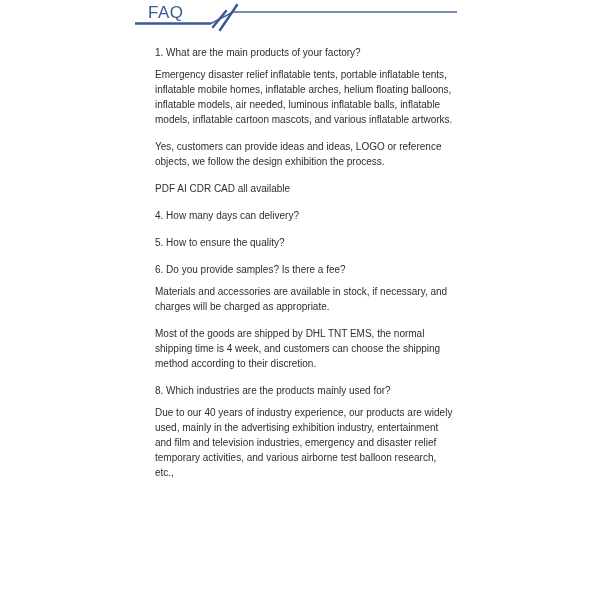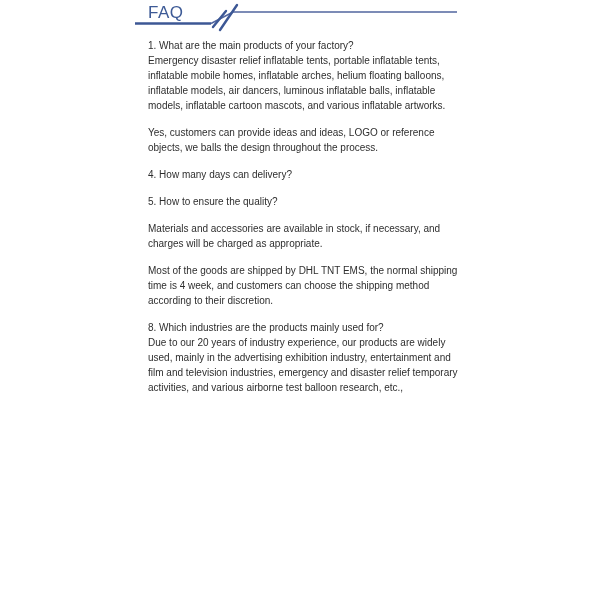"1. What are the main" .qa p { margin: 0 -> 7px }
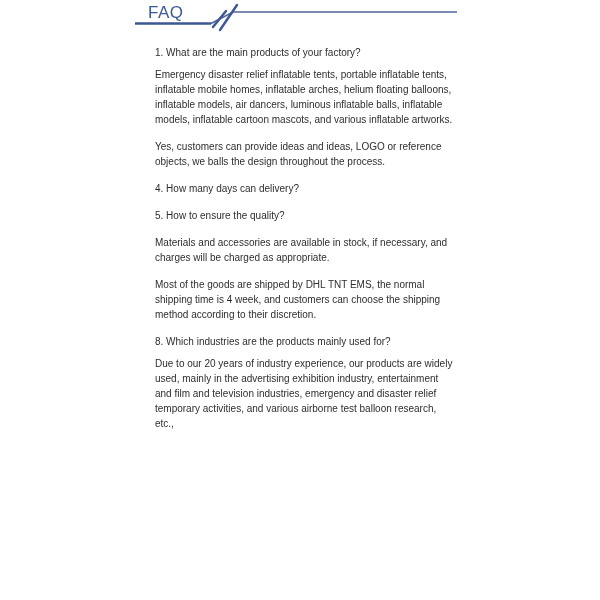"Emergency disaster relief inflatable" p { text: dancers -> needed }
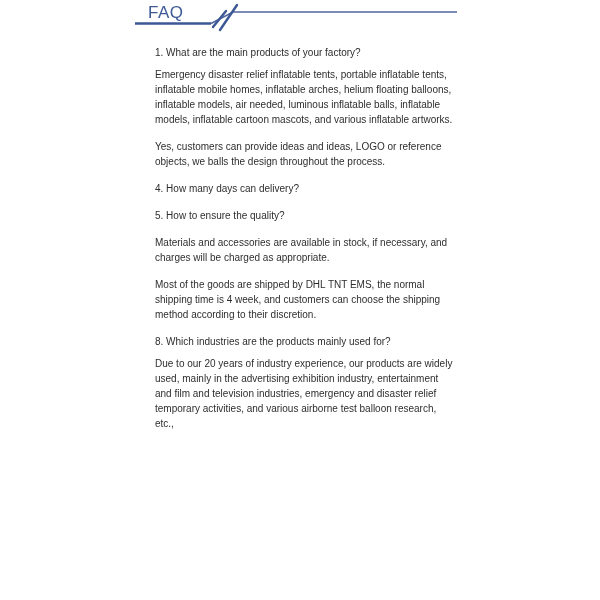"Yes, customers can provide ideas" p { text: balls the design throughout -> follow the design exhibition }
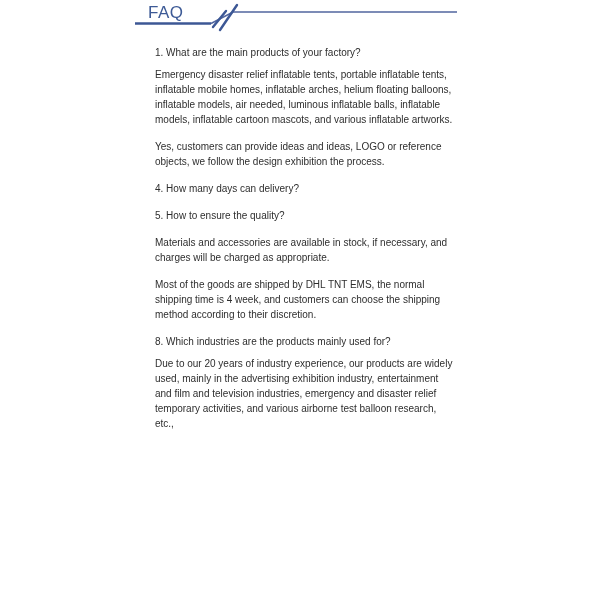"PDF AI CDR CAD all" p { html: none -> <p>PDF AI CDR CAD all available</p> }
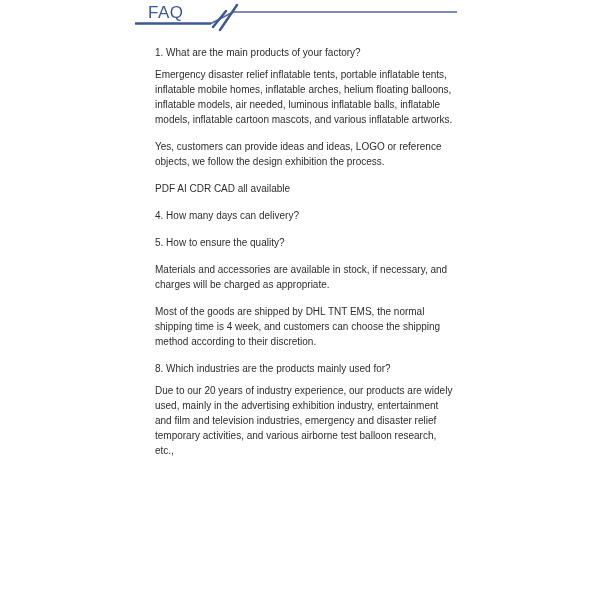"6. Do you provide samples?" p { html: none -> <p>6. Do you provide samples? Is there a fee?</p> }
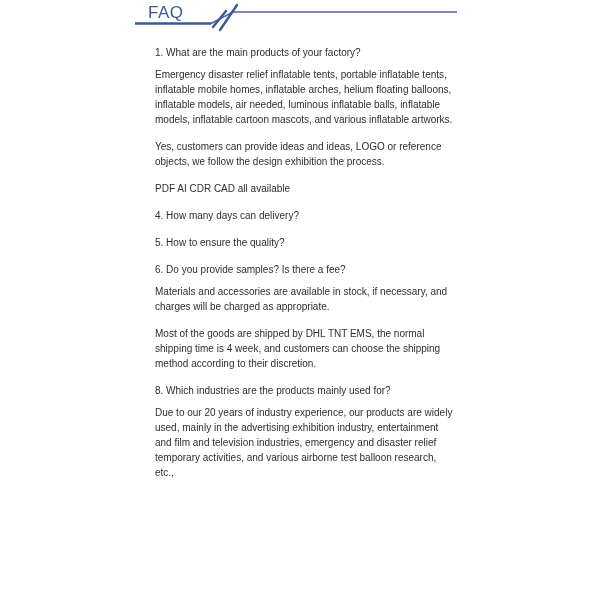"Due to our 20 years" p { text: 20 -> 40 }
